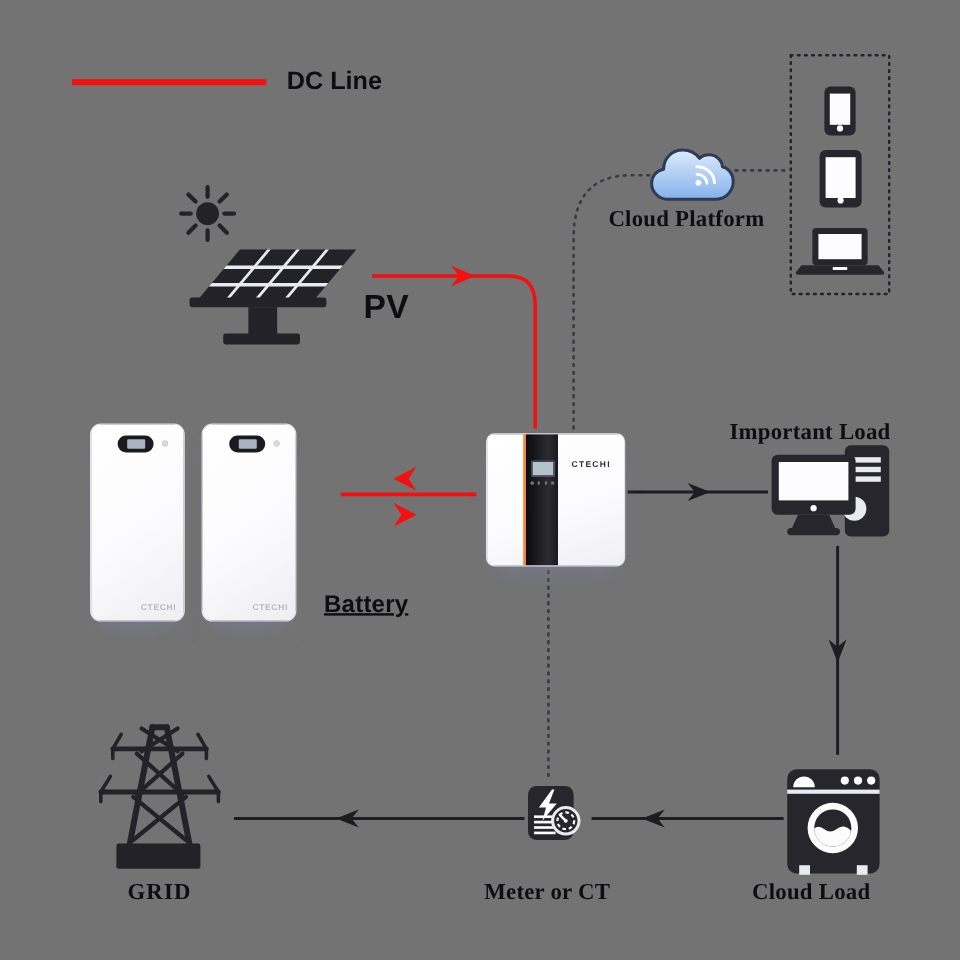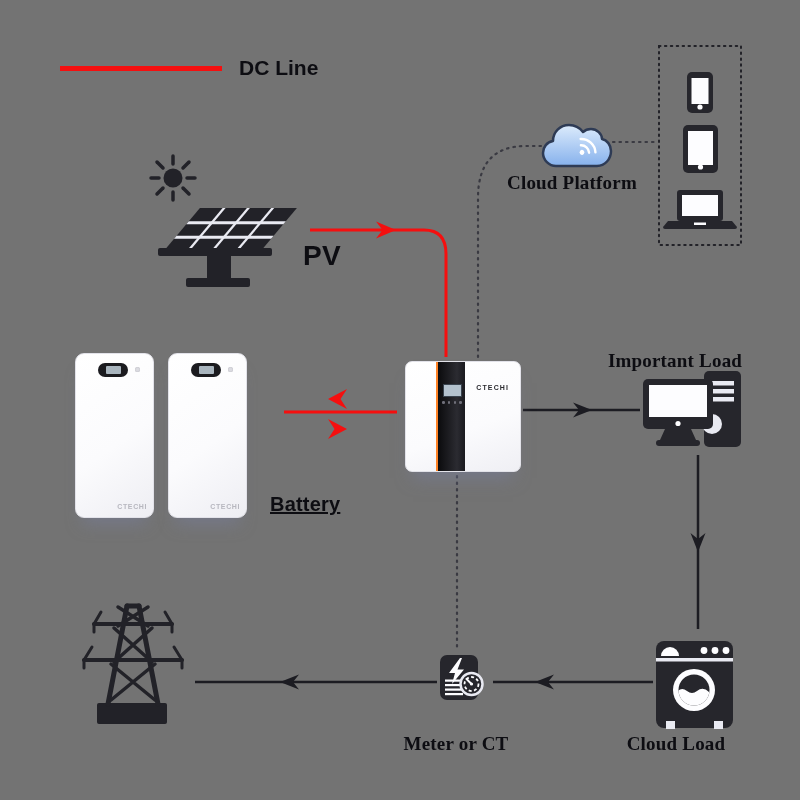"GRID" div.lbl { html: none -> <div>GRID</div> }
